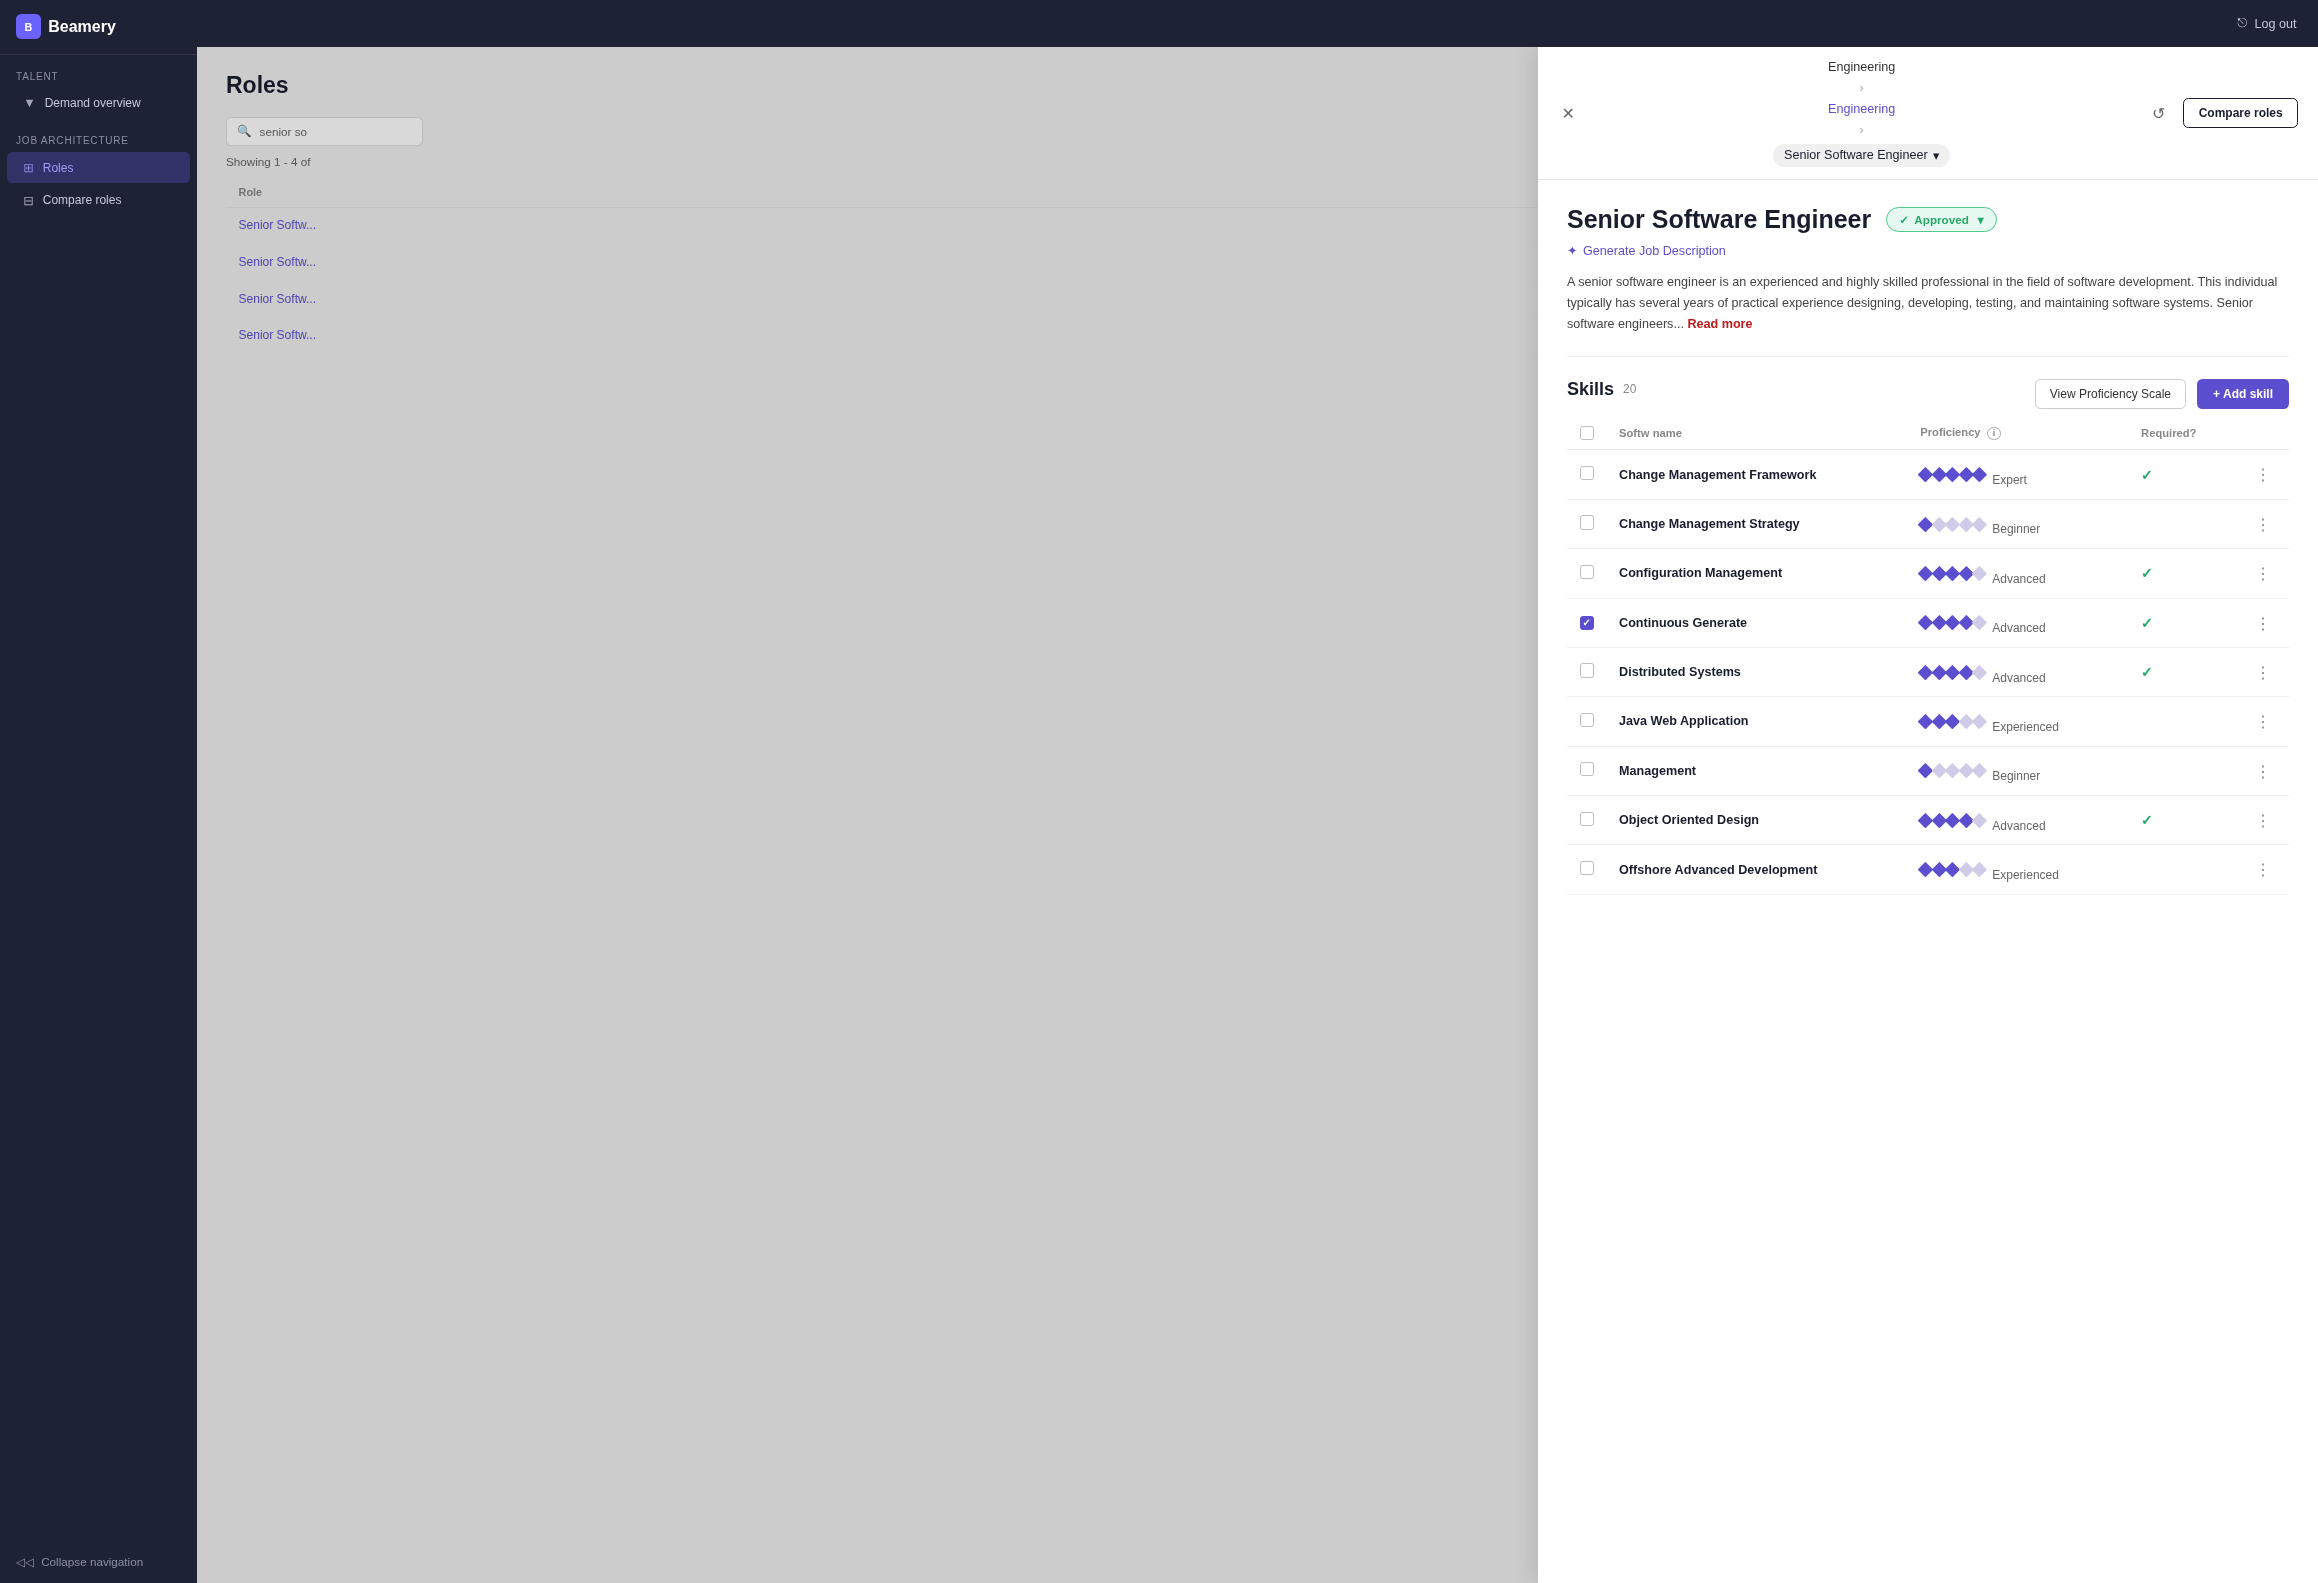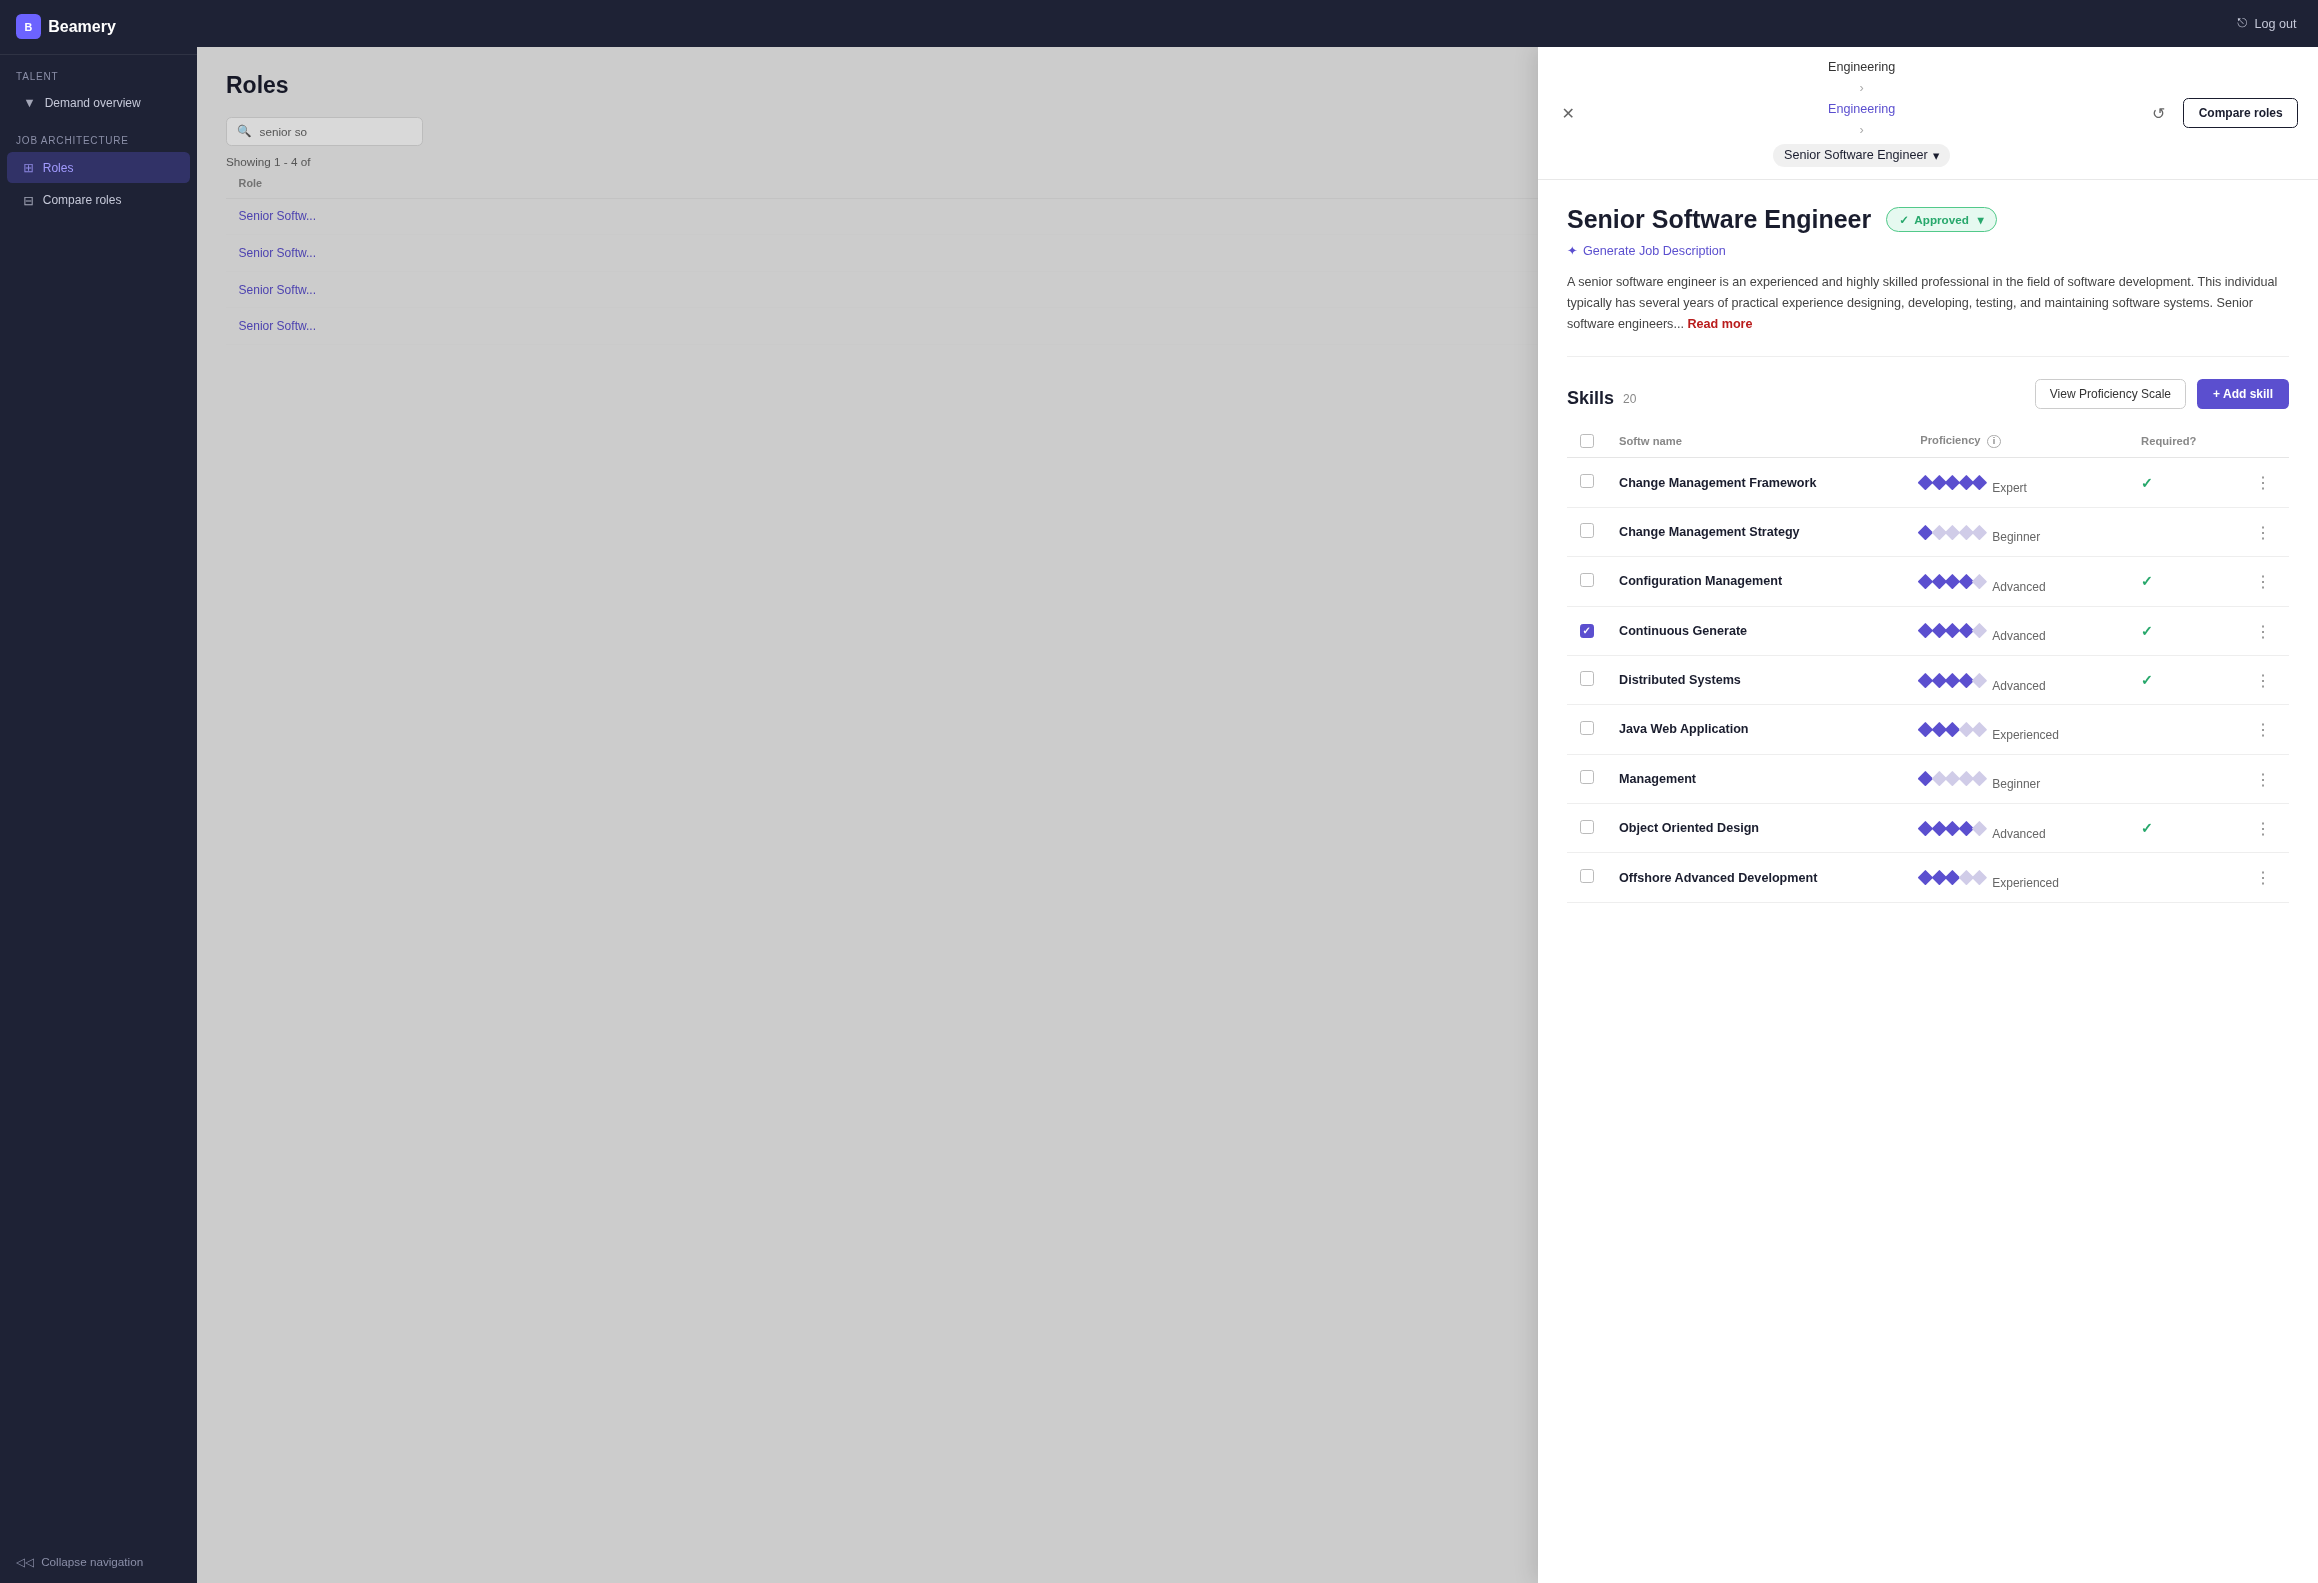"Showing 1 - 4 of" .showing-text { margin-bottom: none -> 9px }
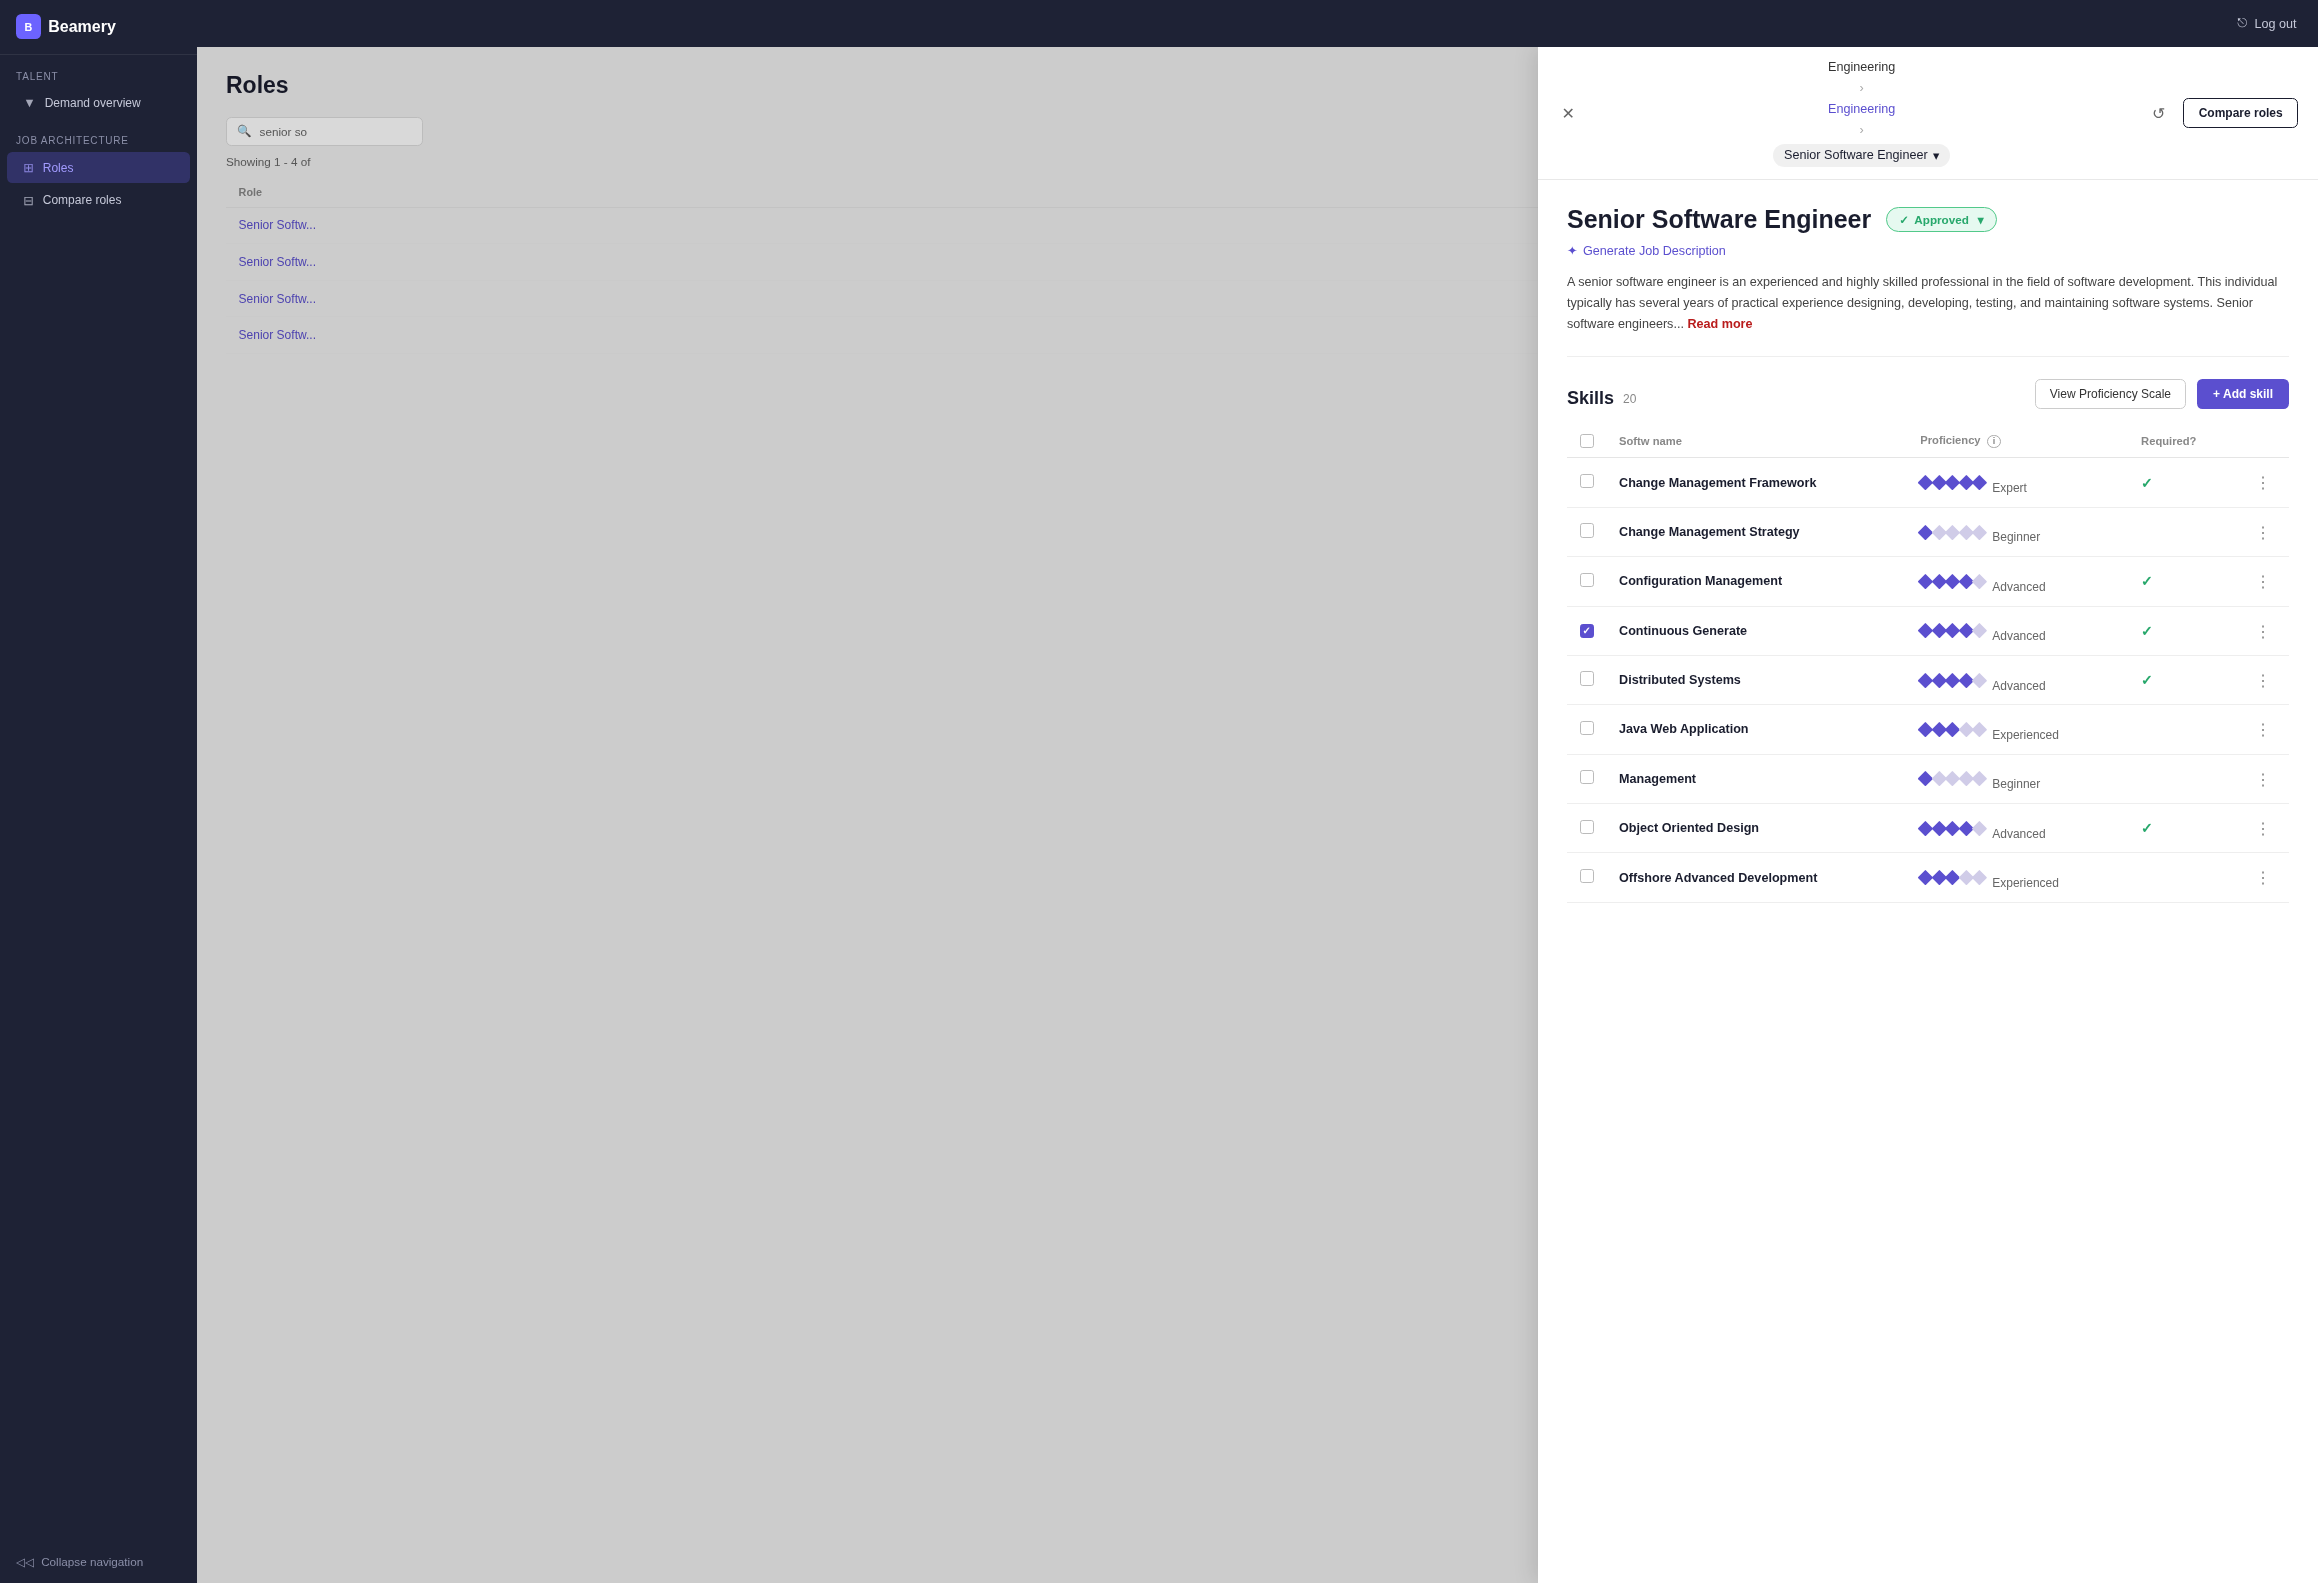"Skills" .skills-header { align-items: flex-end -> flex-start; margin-bottom: 16px -> 8px }
